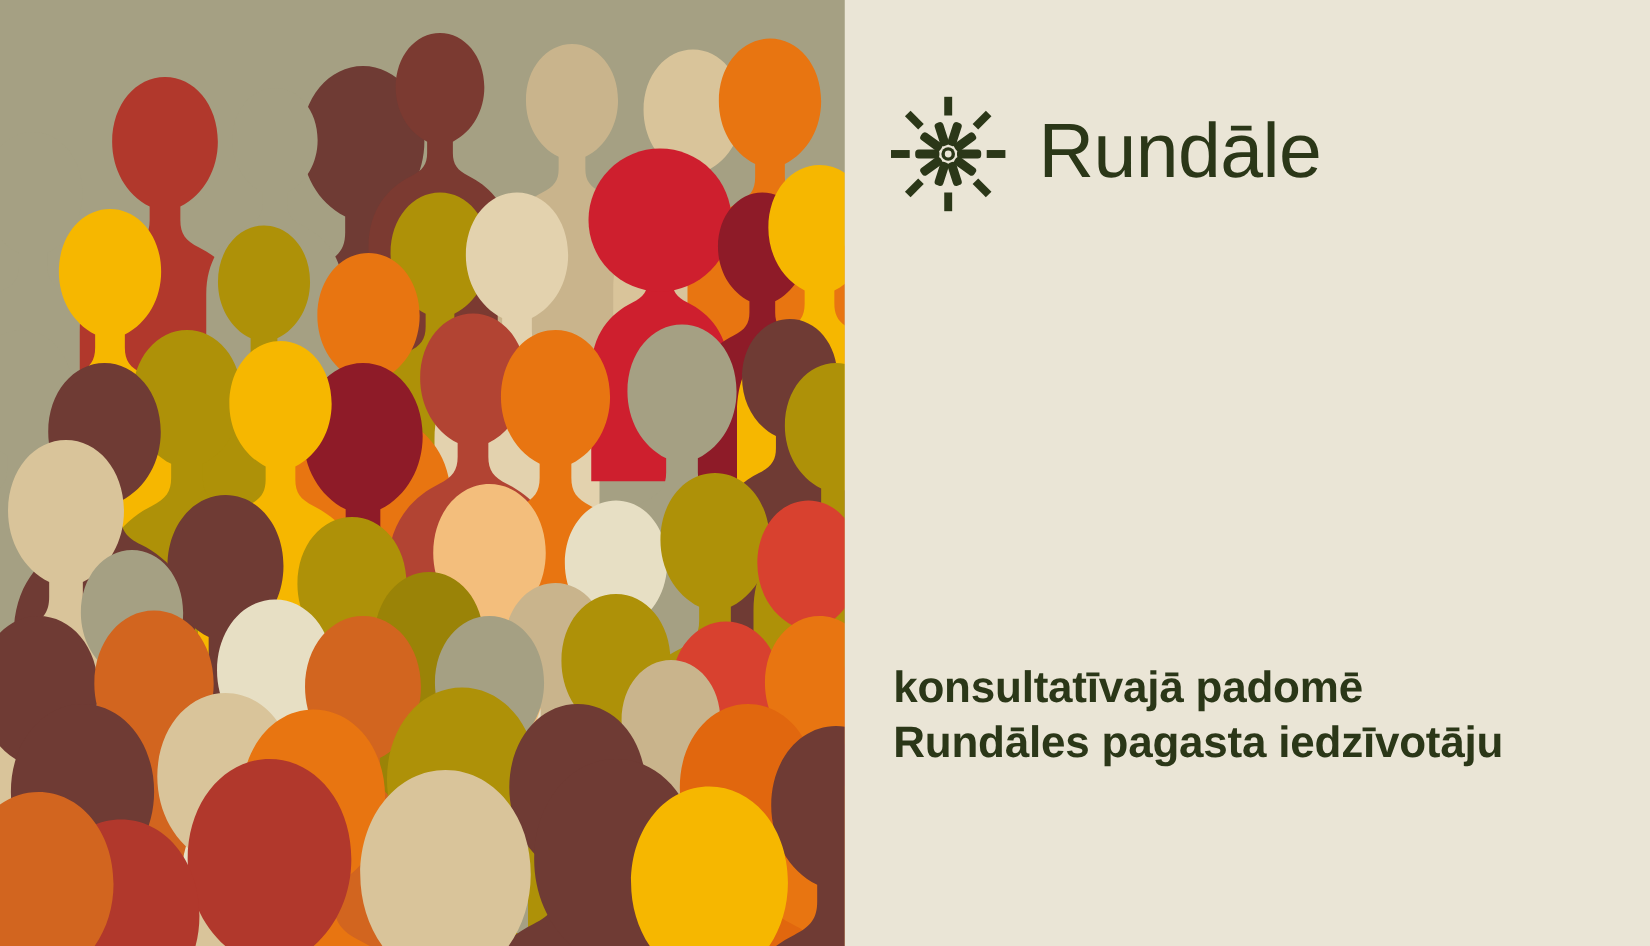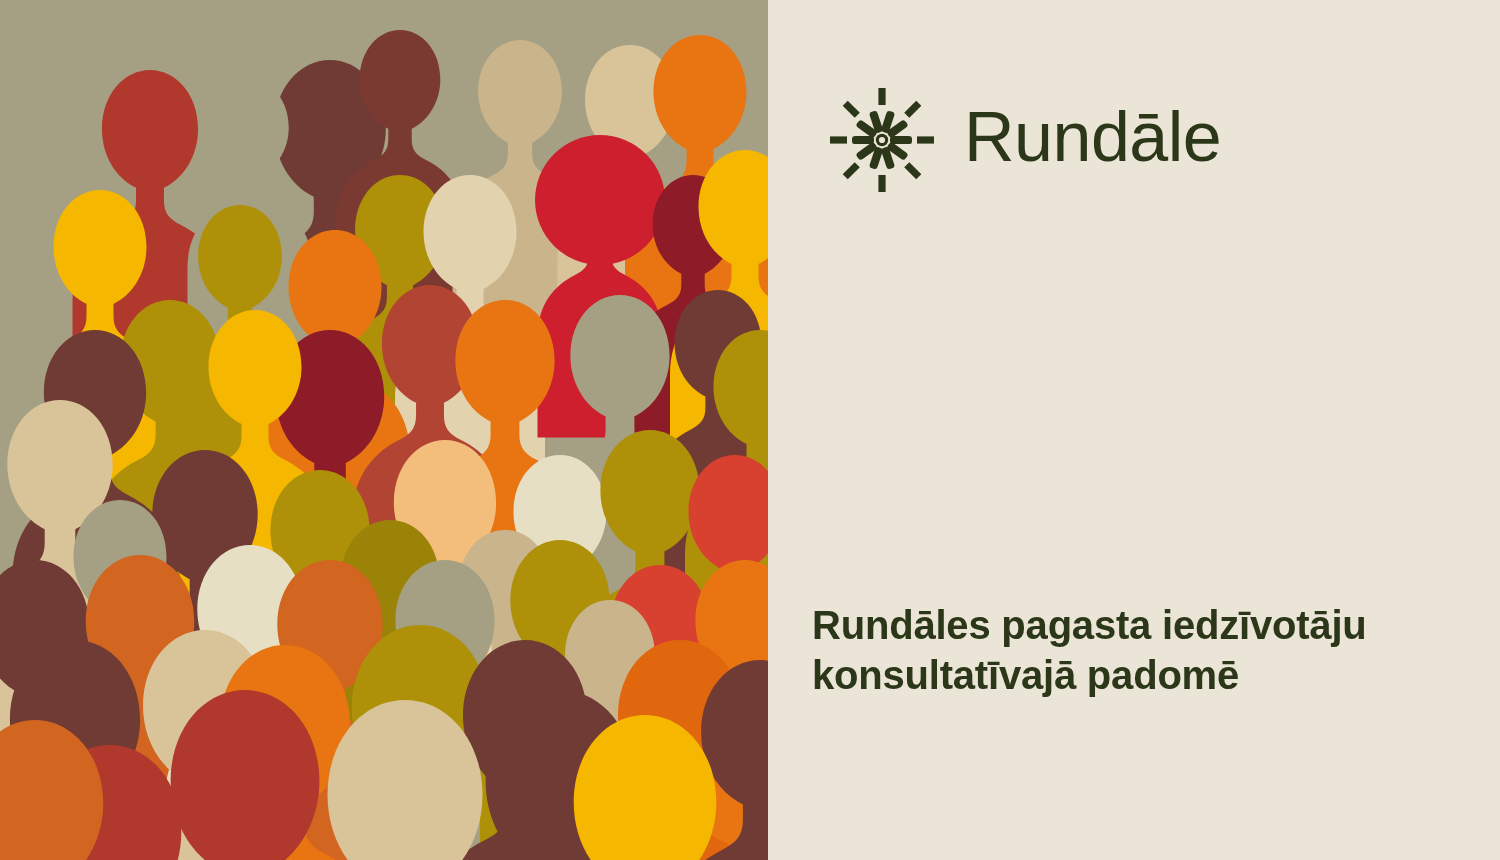"Rundāle" .logo-lockup { left: 56px -> 36px }
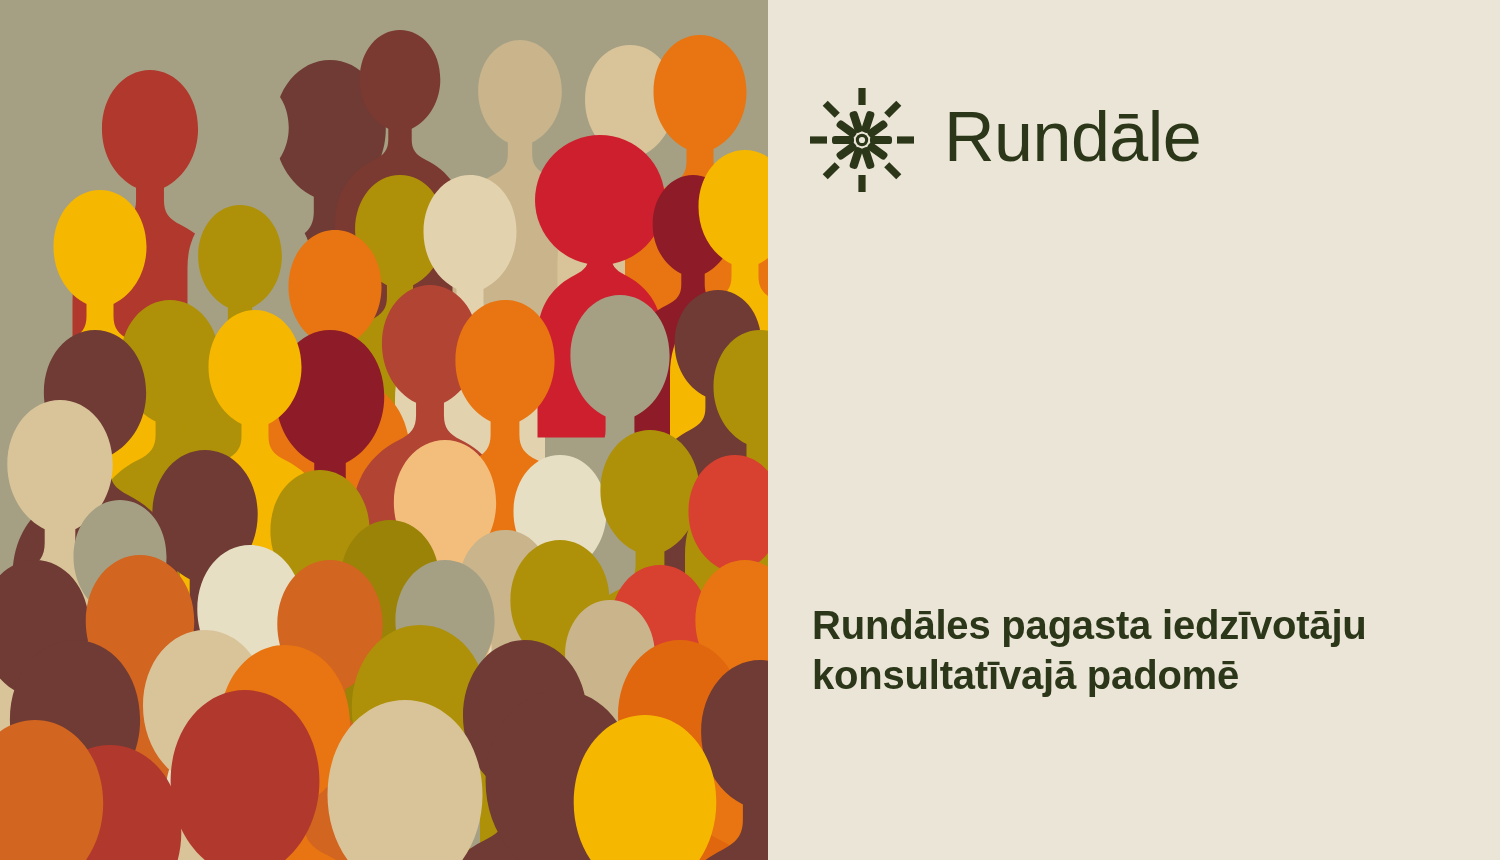"Rundāles pagasta iedzīvotāju" span.hl-line { order: before "konsultatīvajā padomē" -> after "konsultatīvajā padomē" }
